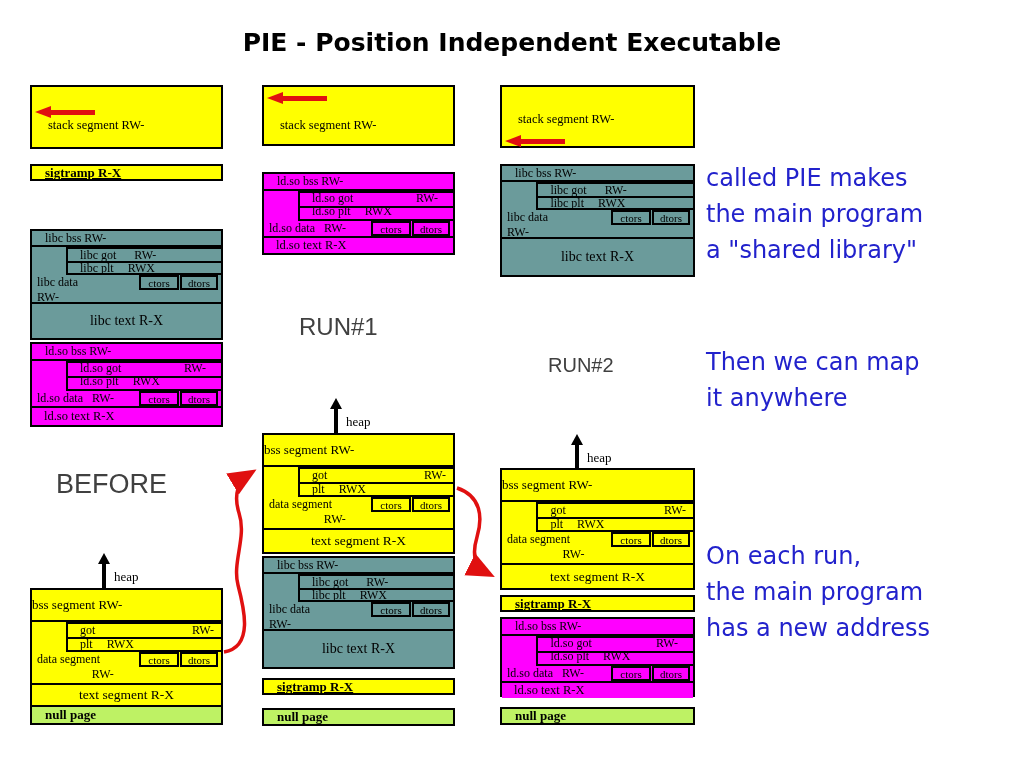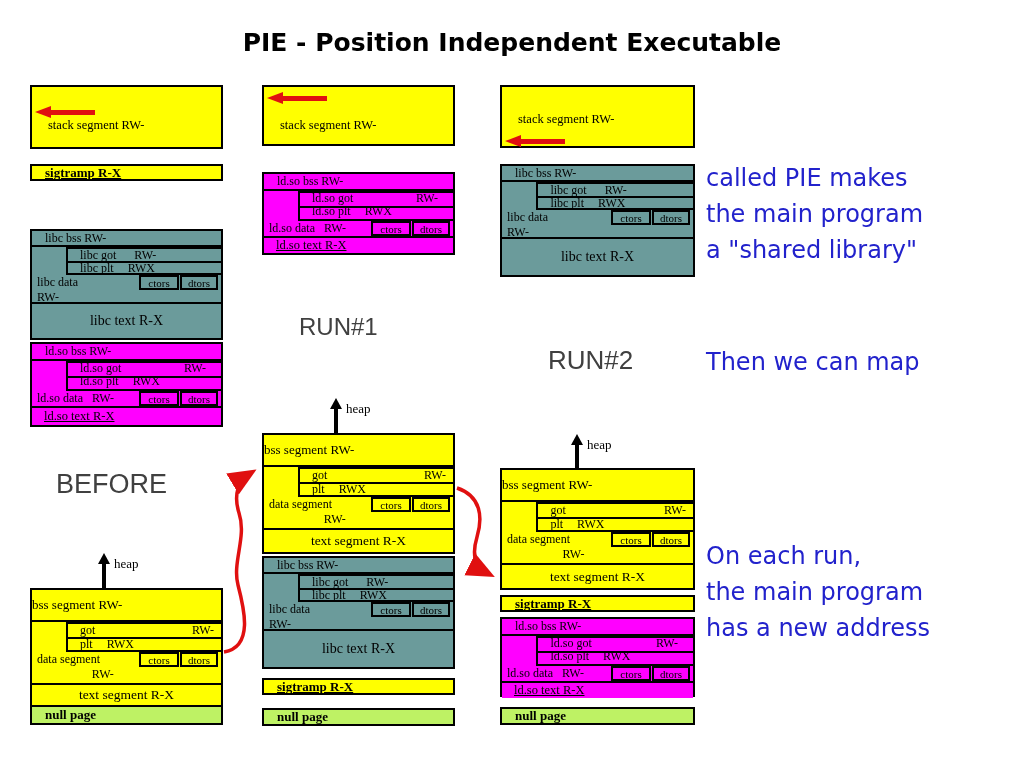"ld.so text R-X" .kind-ldso .r-text { text-decoration: underline -> none }
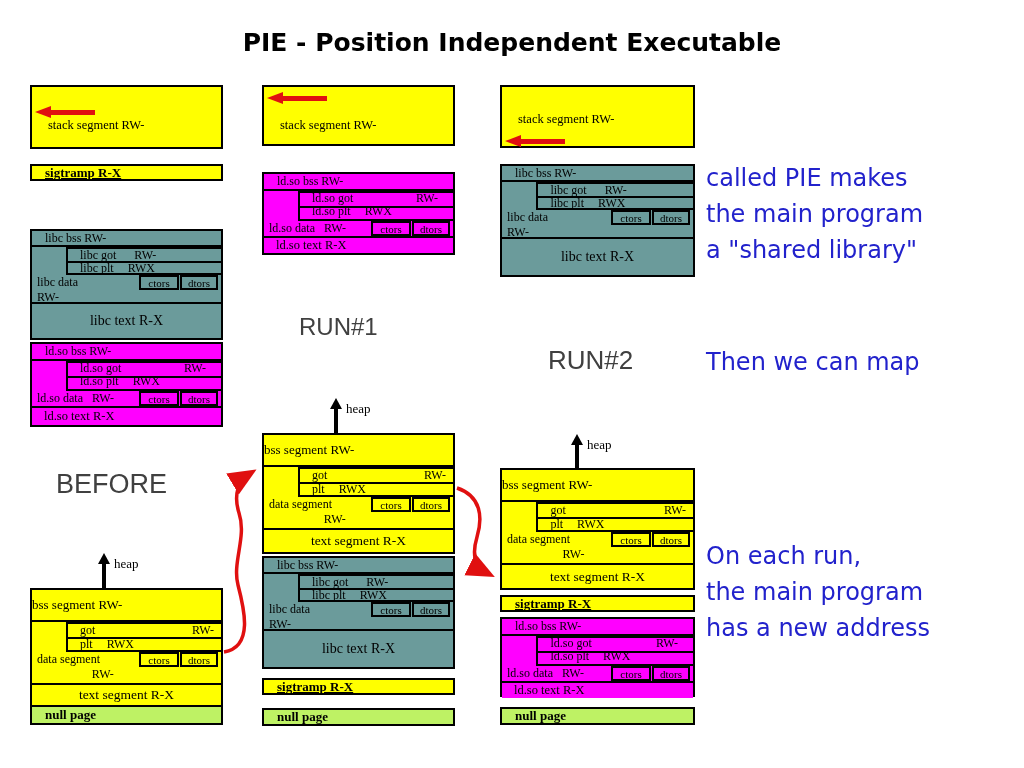"RUN#2" #run2 { font-size: 26px -> 20px; top: 345px -> 354px }
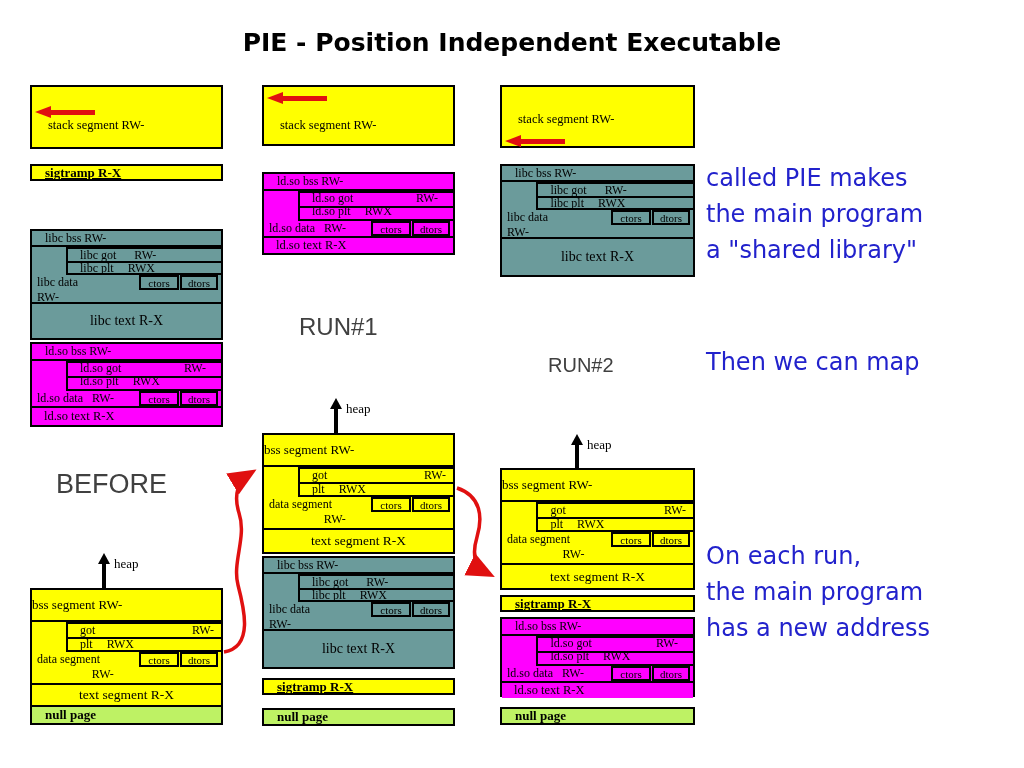"it anywhere" div { html: none -> <div>it anywhere</div> }
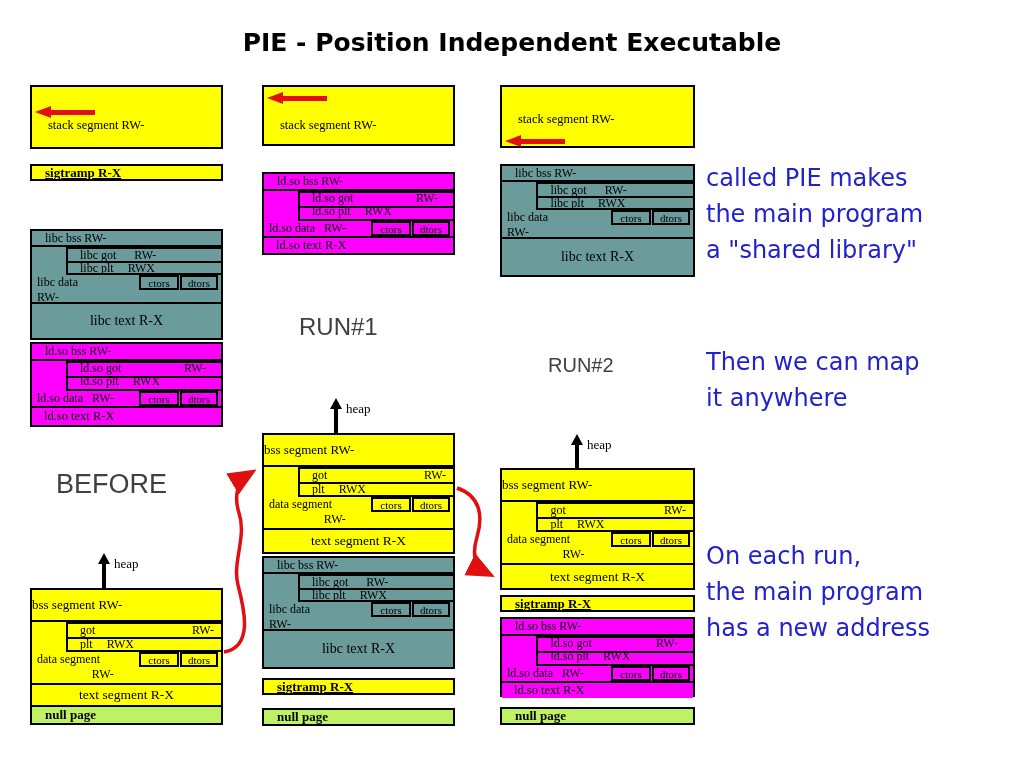"heap" .heap-label { margin-top: 3px -> 16px }
